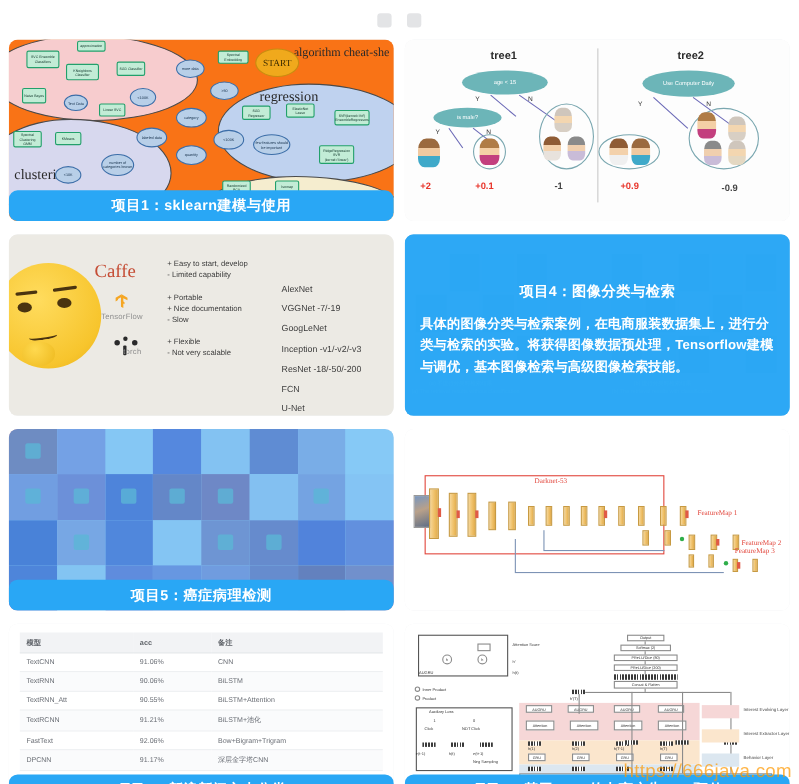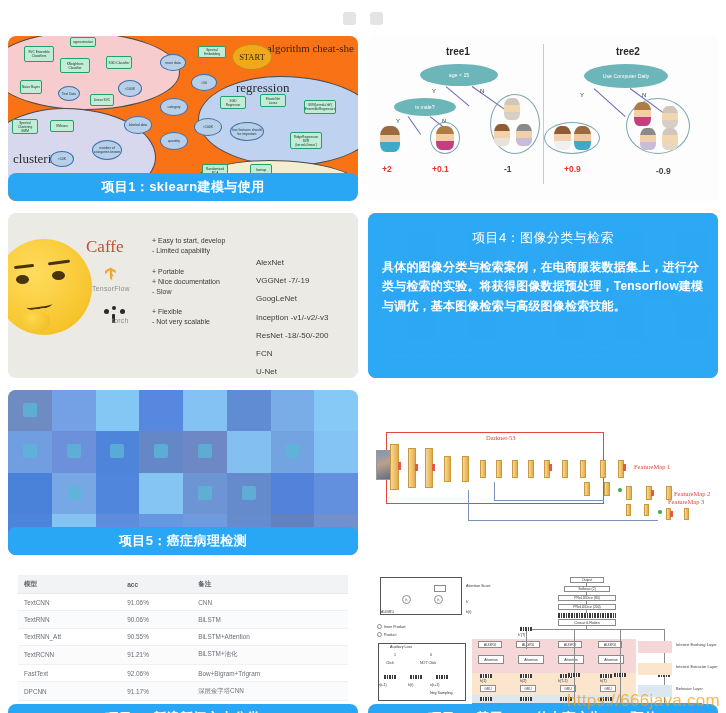"项目4：图像分类与检索" .desc-head { font-weight: normal -> bold; margin-top: none -> 27px }
